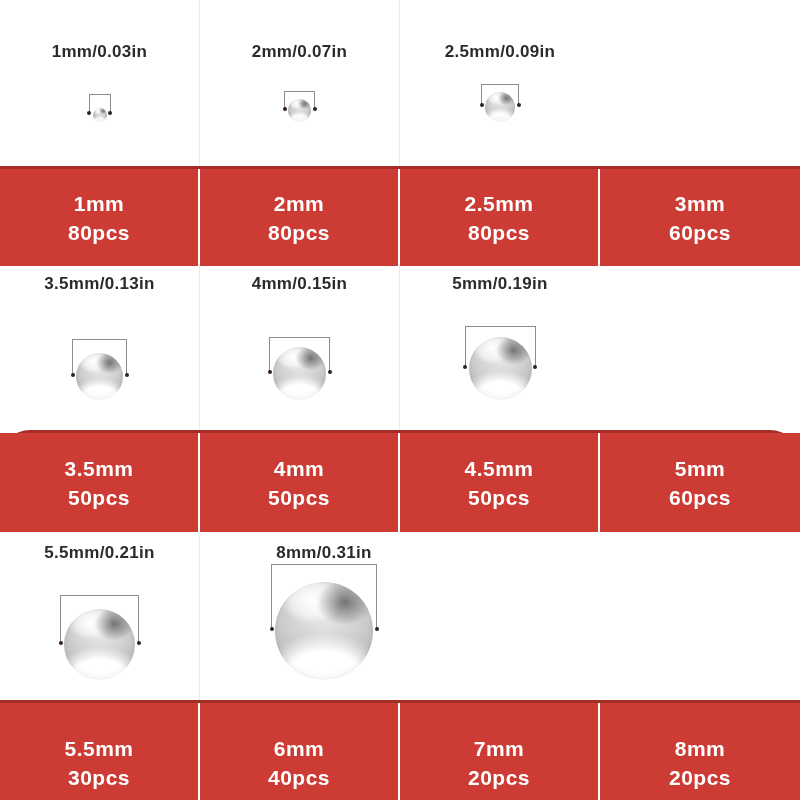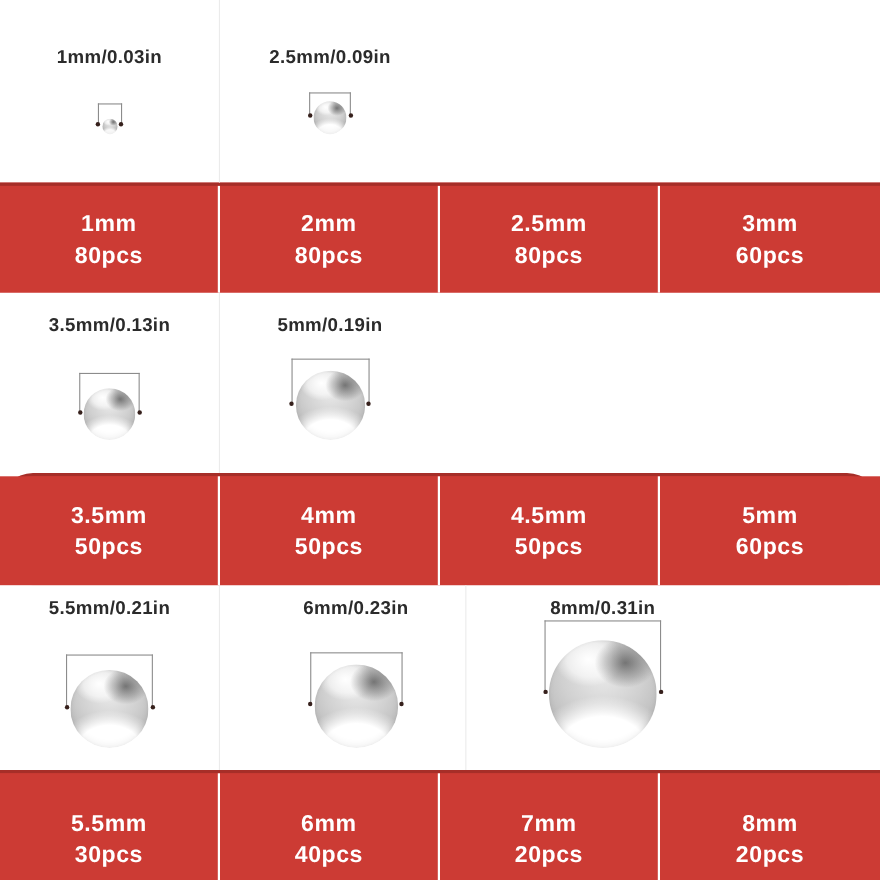"2mm/0.07in" div.ball-cell { html: none -> <div> <div>2mm/0.07in</div> <div> <div> <div> <span></span> <span></span> </div> <div></div> </div> </div> </div> }
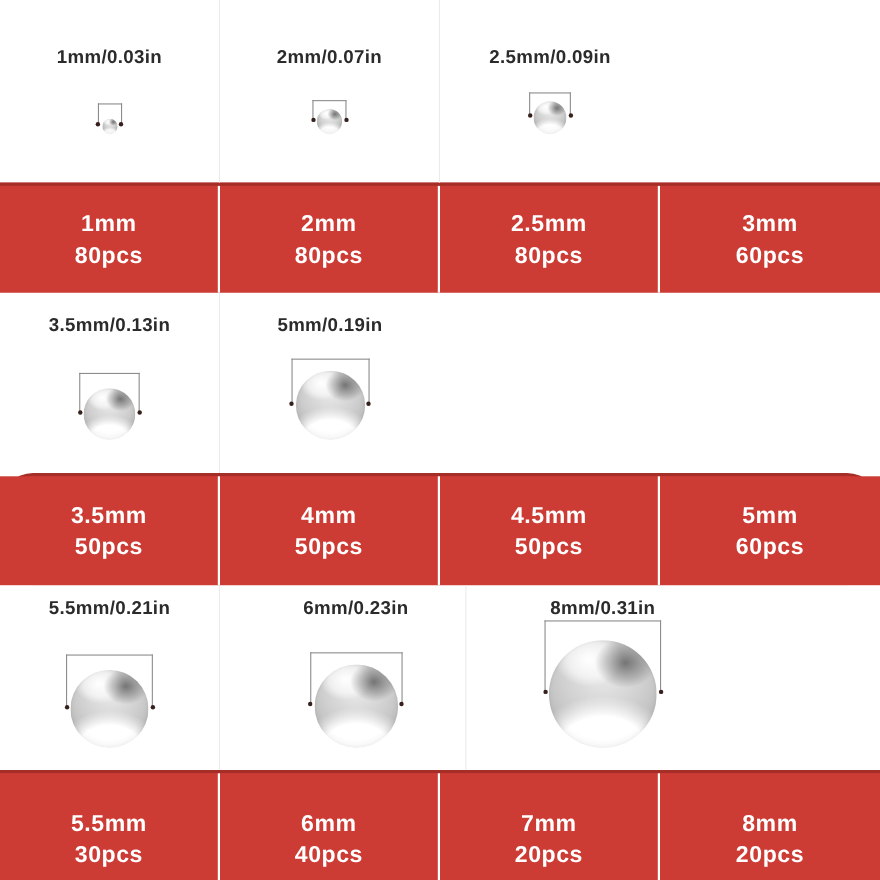"3.5mm/0.13in" .r2 .size-label { margin-top: 20px -> 8px }
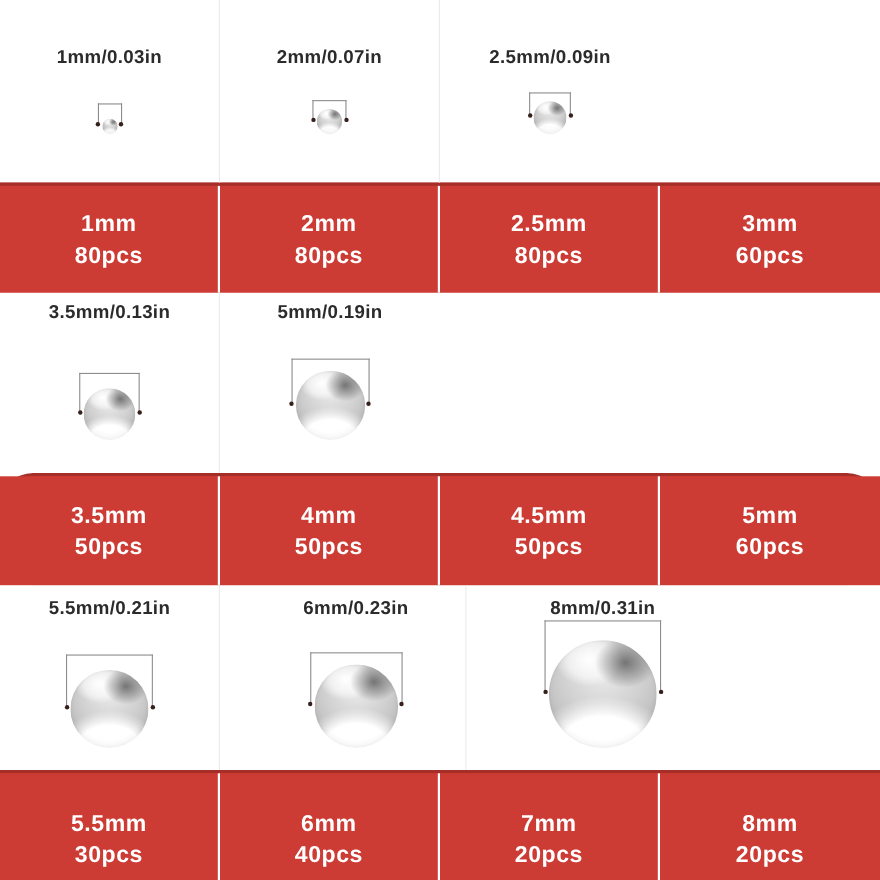"4mm/0.15in" div.ball-cell { html: none -> <div> <div>4mm/0.15in</div> <div> <div> <div> <span></span> <span></span> </div> <div></div> </div> </div> </div> }
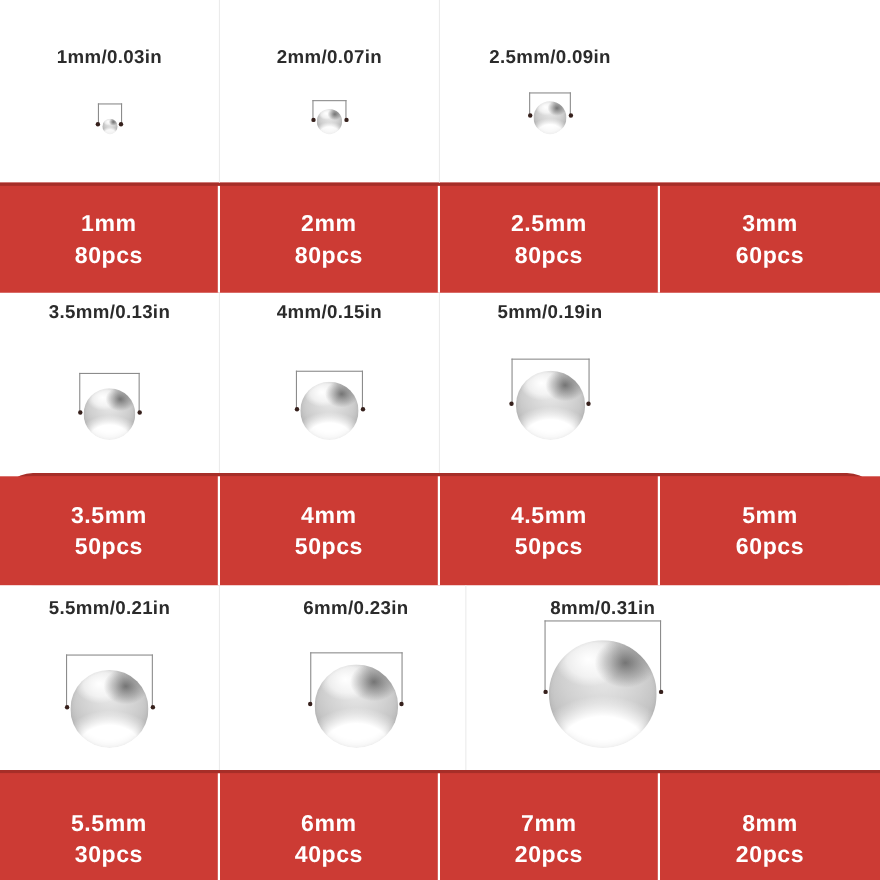"6mm/0.23in" div.ball-cell { html: <div> <div>6mm/0.23in</div> <div> <div> <div> <span></span> <span></span> </div> <div></div> </div> </div> </div> -> none }
